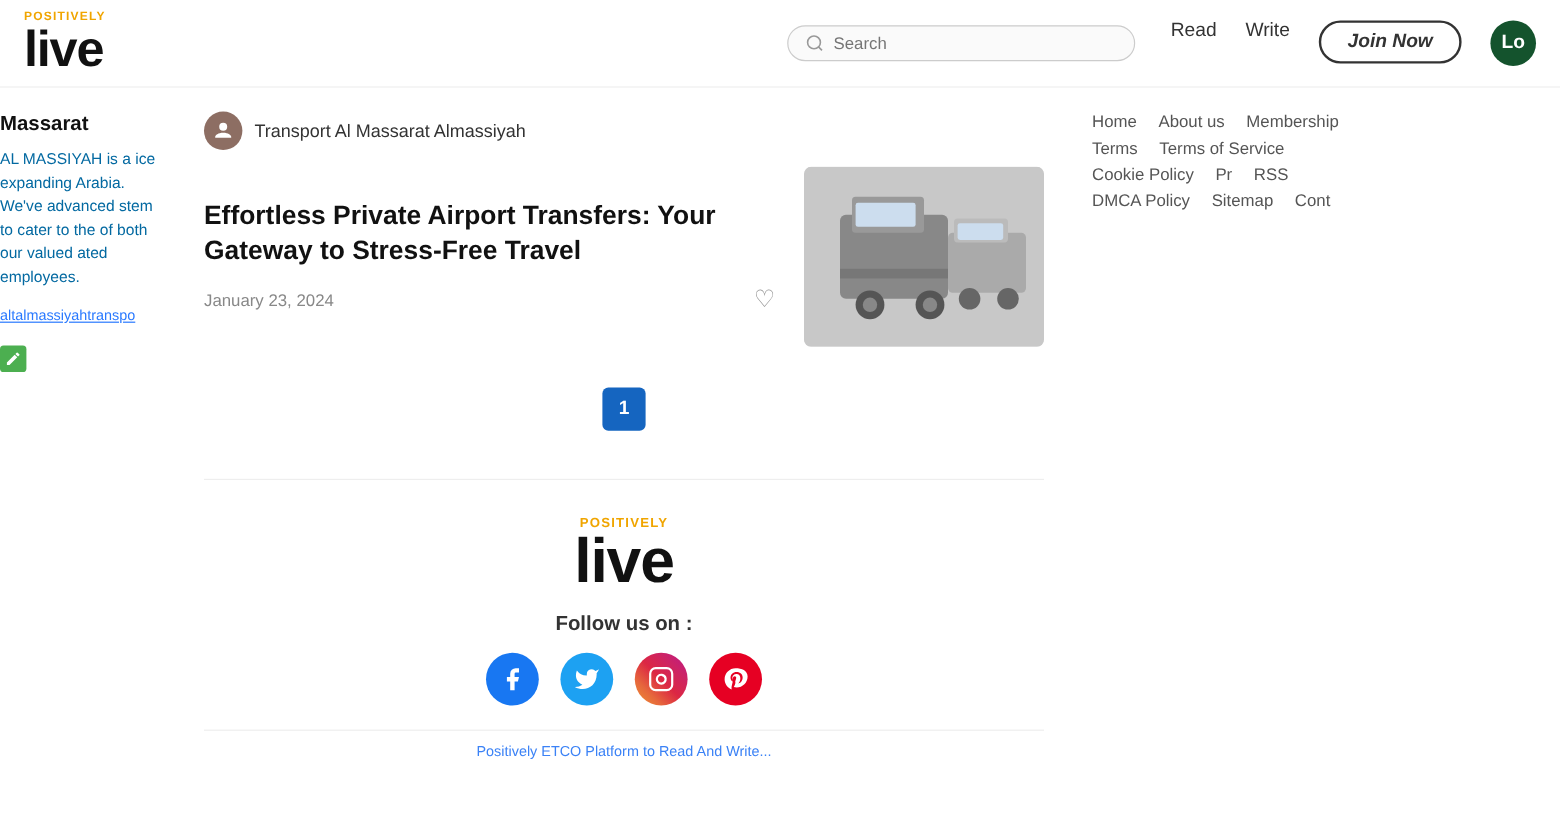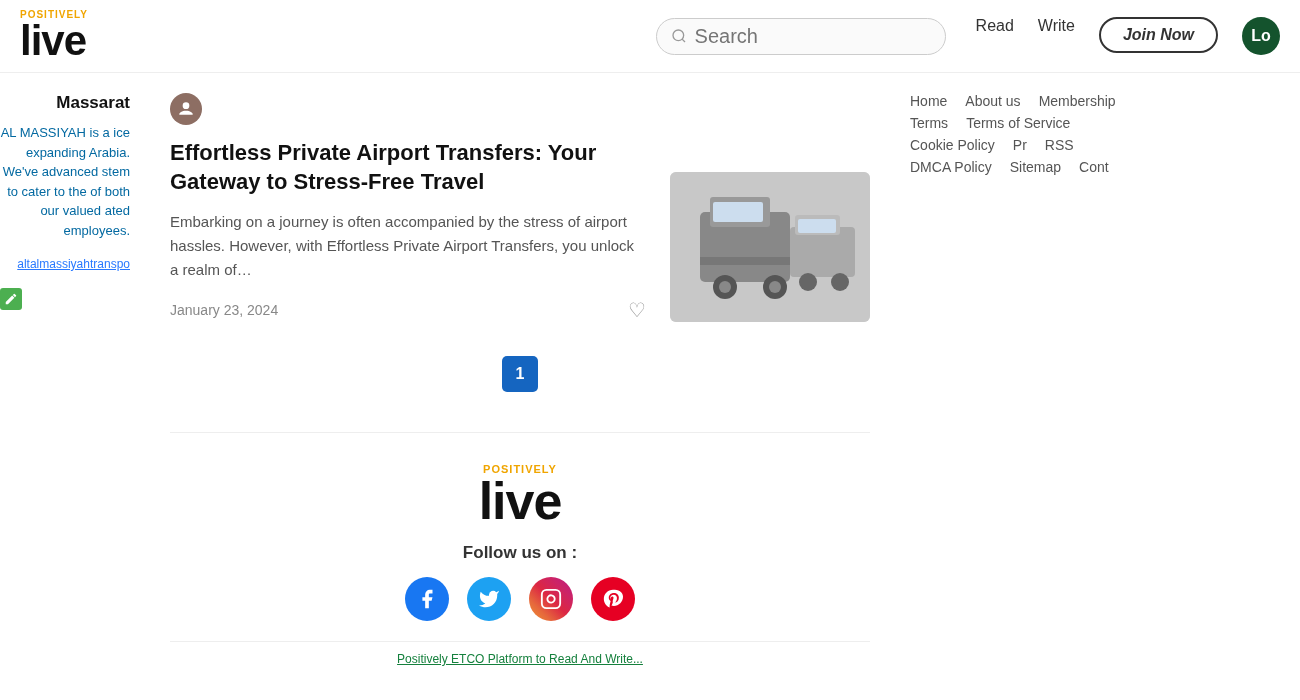"Search" .search-wrapper input { font-size: 20px -> 14px }
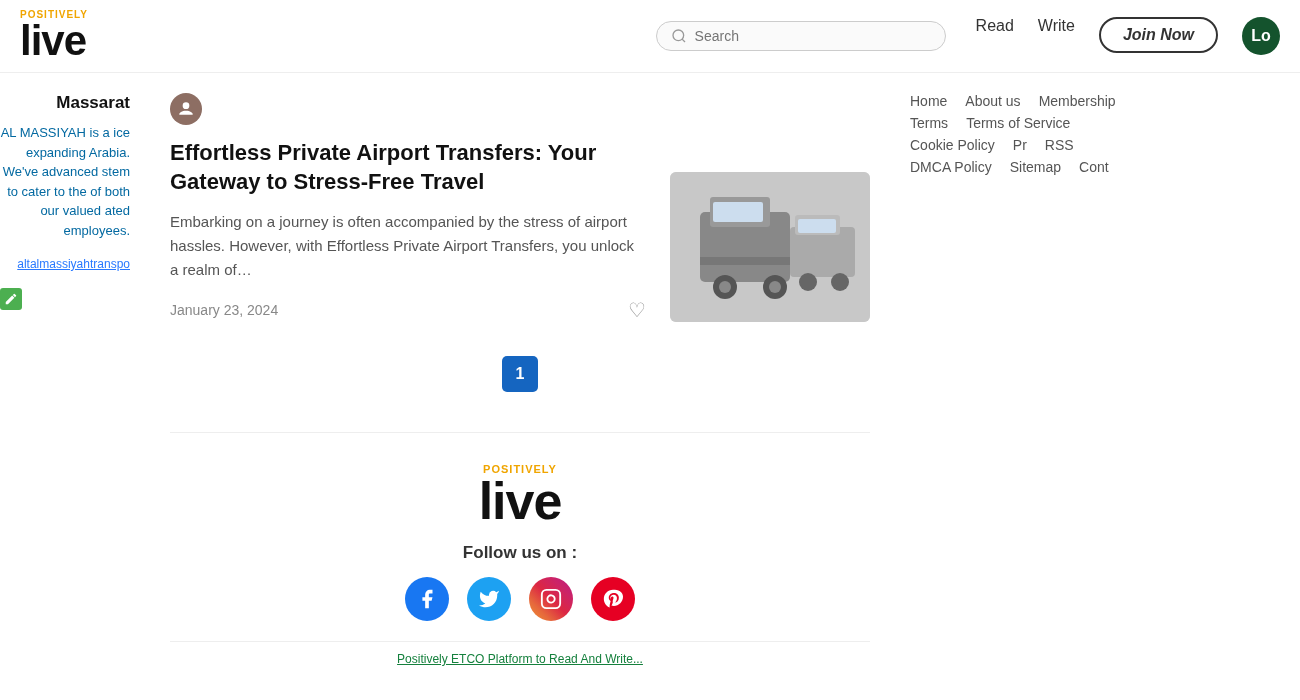"Massarat" .sidebar-left { text-align: right -> none }
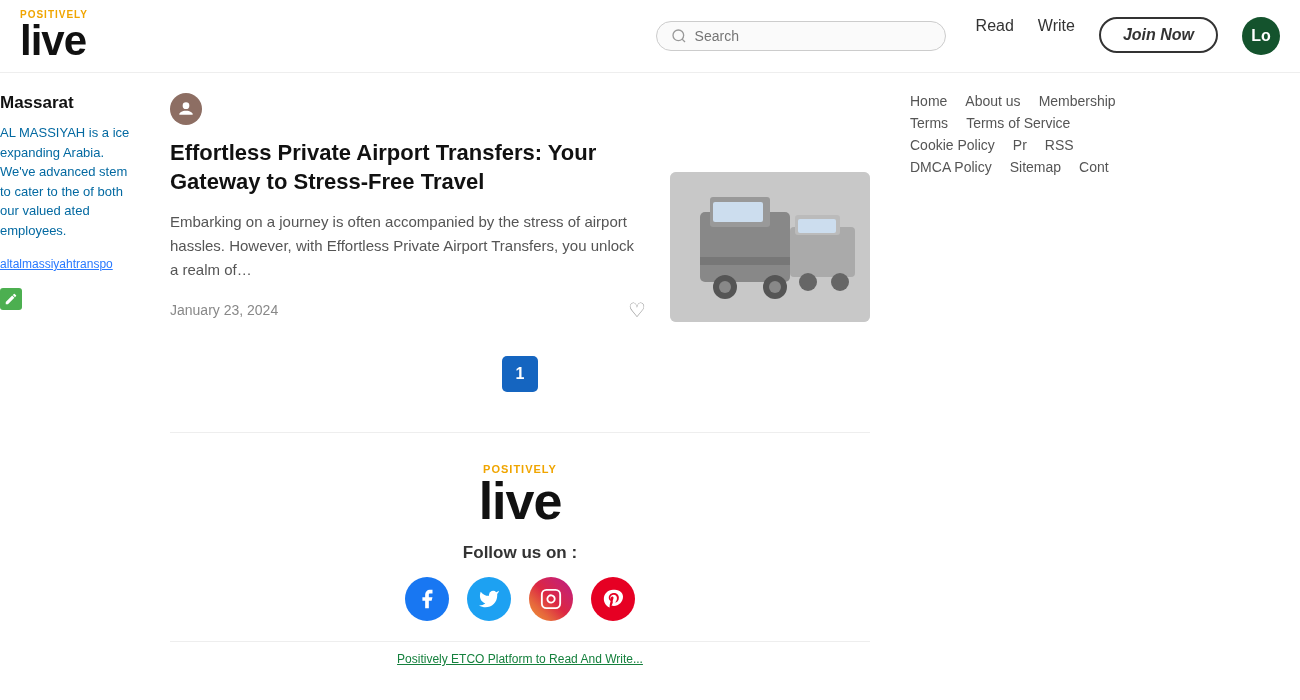"Transport Al Massarat Almassiyah" span.author-name-text { html: none -> <span>Transport Al Massarat Almassiyah</span> }
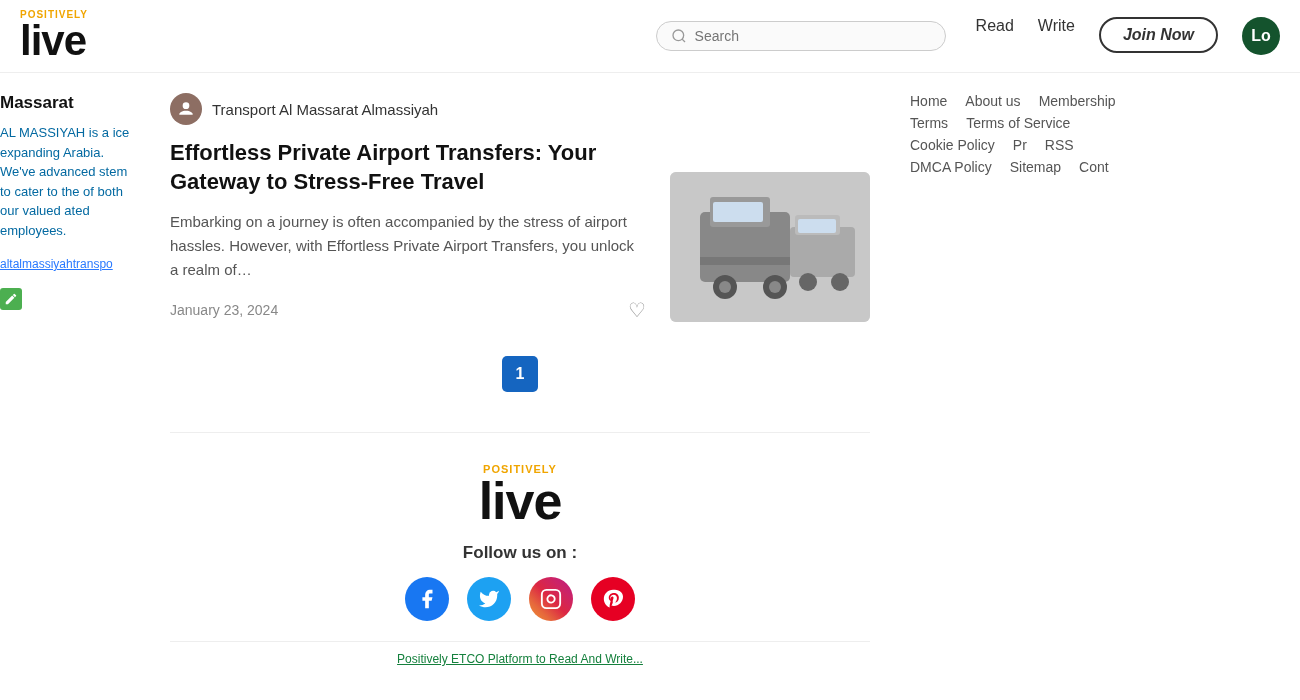"Effortless Private Airport Transfers:" .article-card { align-items: flex-end -> center }
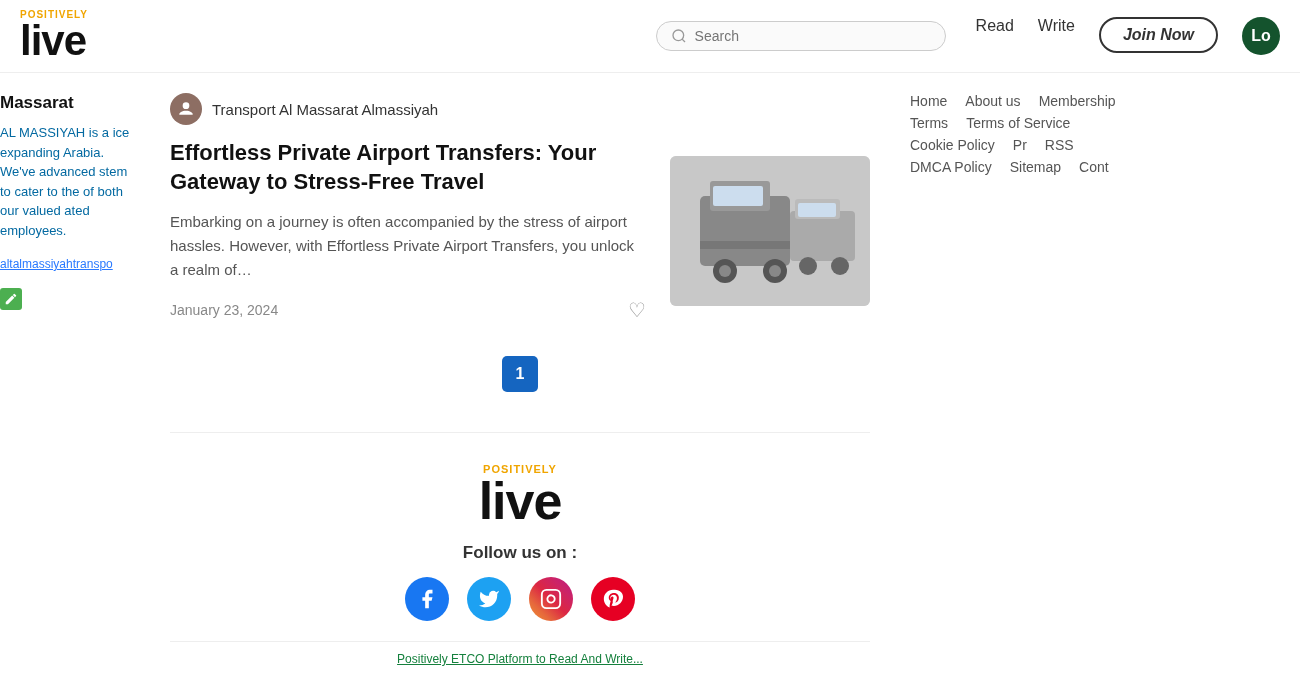"Embarking on a journey is" div.article-excerpt { html: <div>Embarking on a journey is often accompanied by the stress of airport hassles. However, with Effortless Private Airport Transfers, you unlock a realm of…</div> -> none }
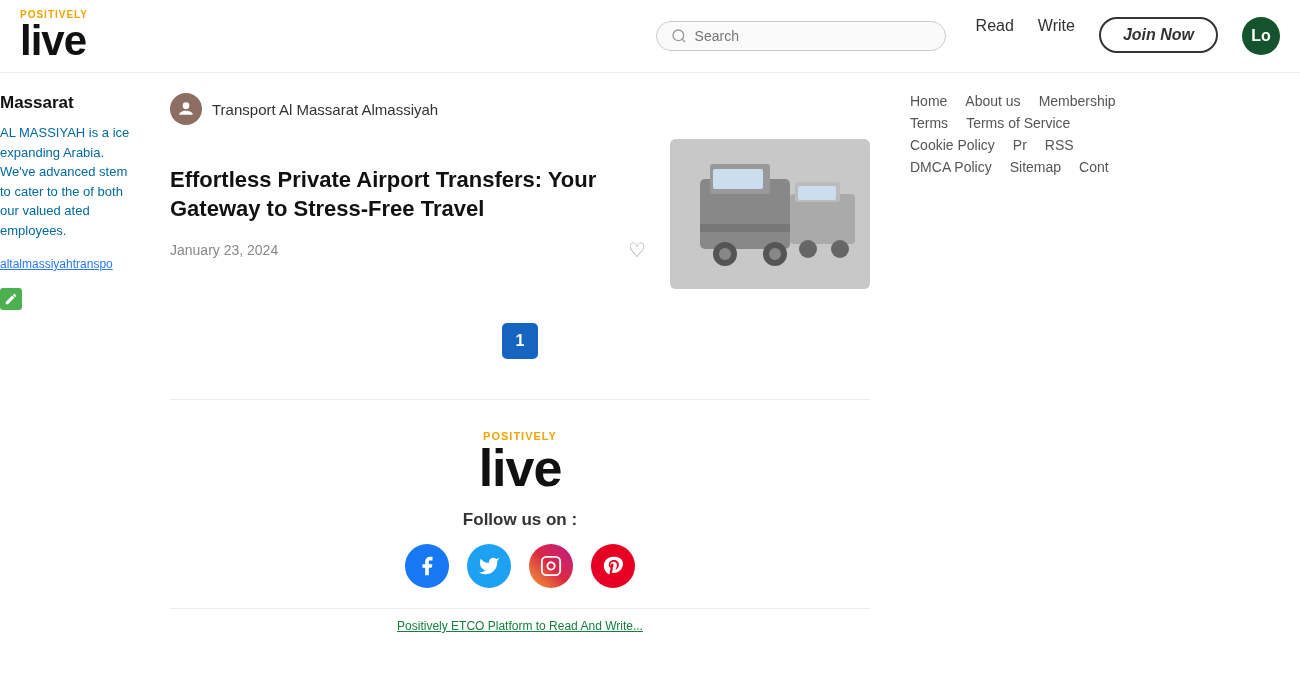"Positively ETCO Platform to Read" .bottom-bar { color: #15803d -> #3b82f6; text-decoration: underline -> none }
